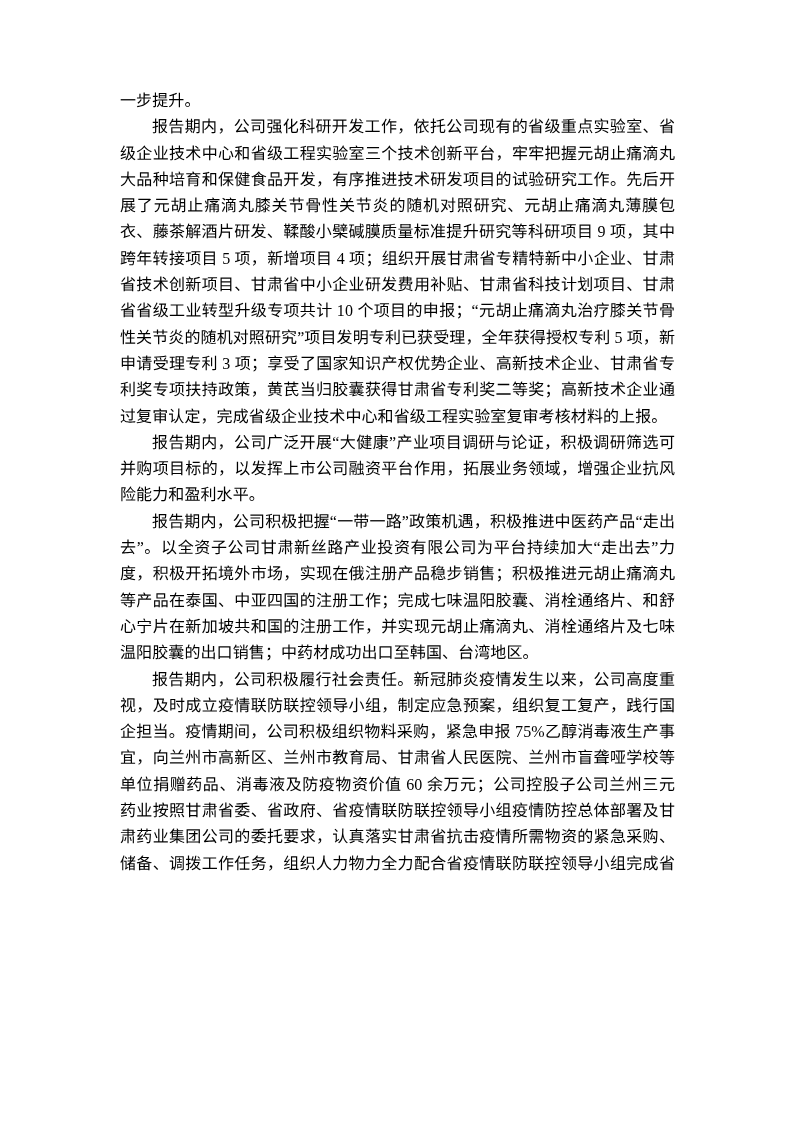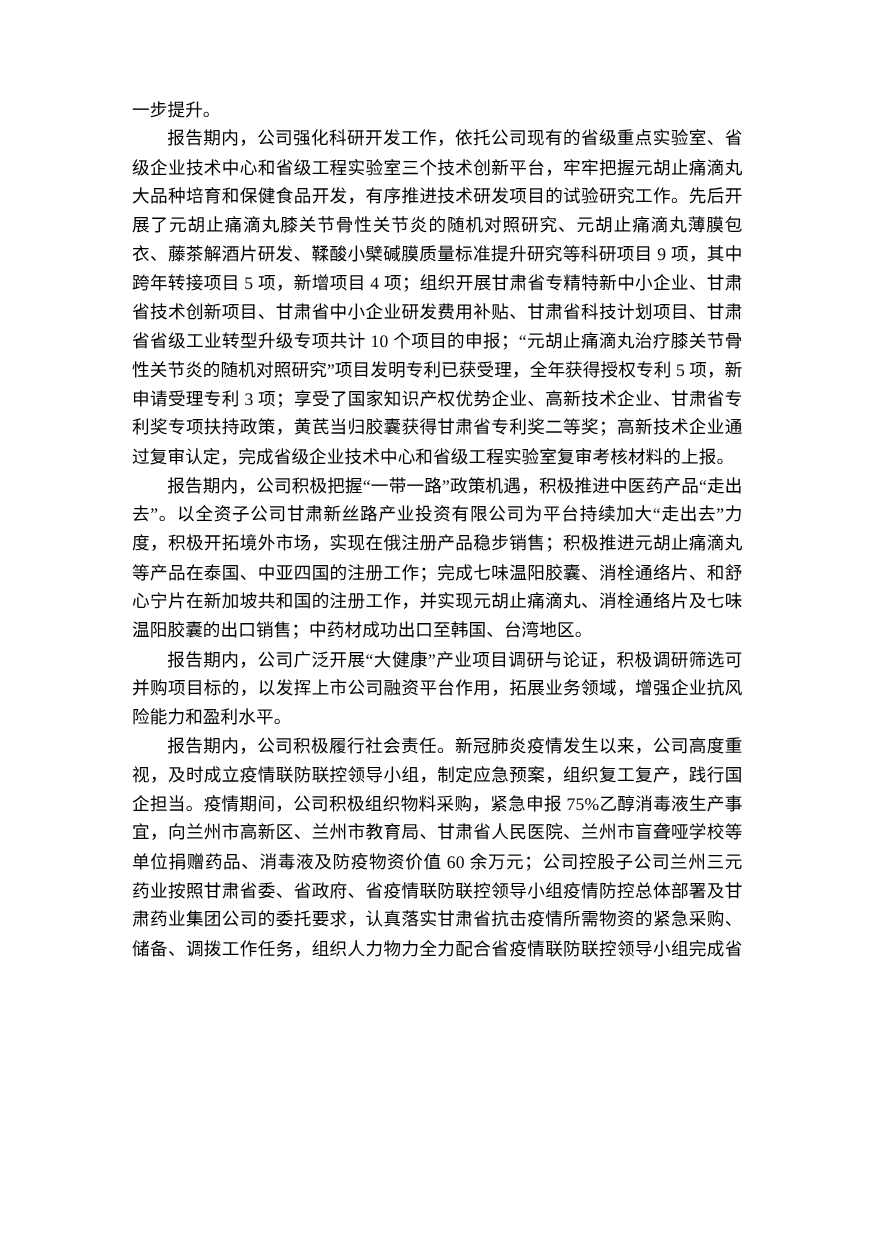"报告期内，公司积极把握“一带一路”政策机遇，积极推进中医药产品“走出去”。以全资" p.para { order: before "报告期内，公司广泛开展“大健康”产业项目调研与论证，积极调研筛选可并购项目标的，" -> after "报告期内，公司广泛开展“大健康”产业项目调研与论证，积极调研筛选可并购项目标的，" }
